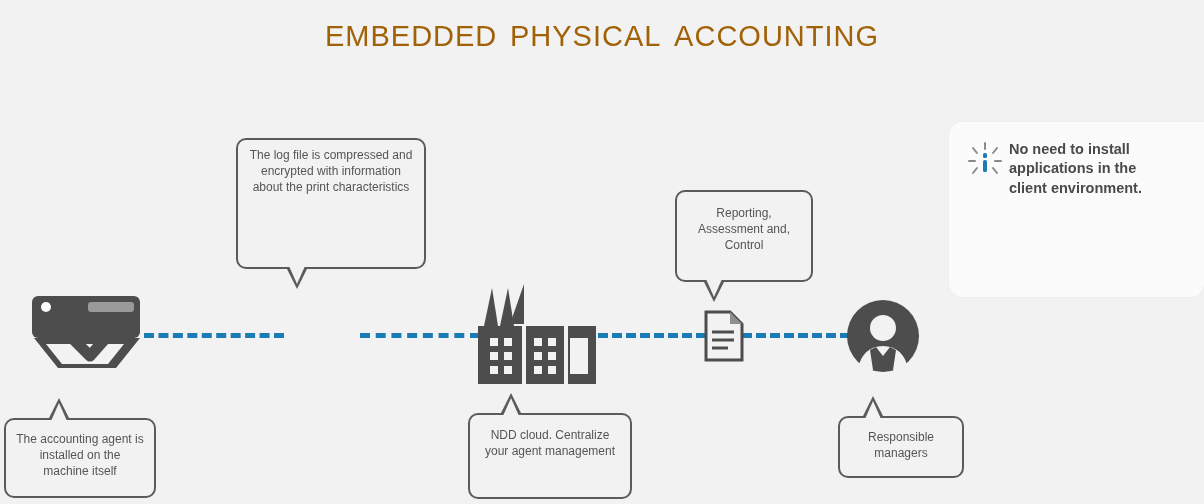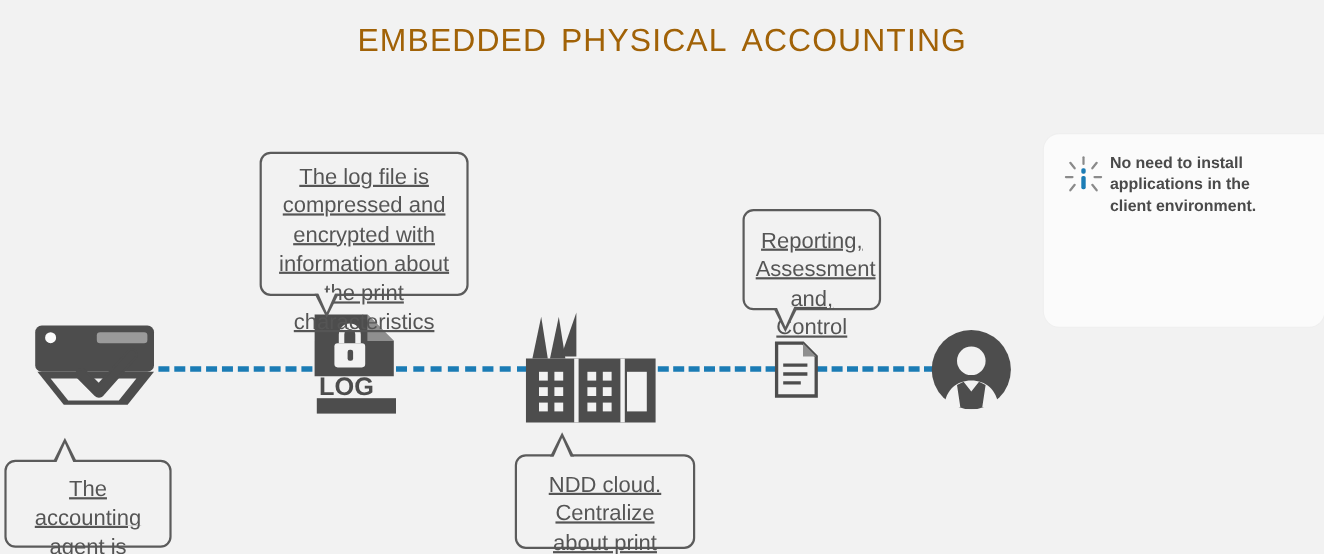"The log file is compressed" .bubble { font-size: 20px -> 12px; text-decoration: underline -> none }
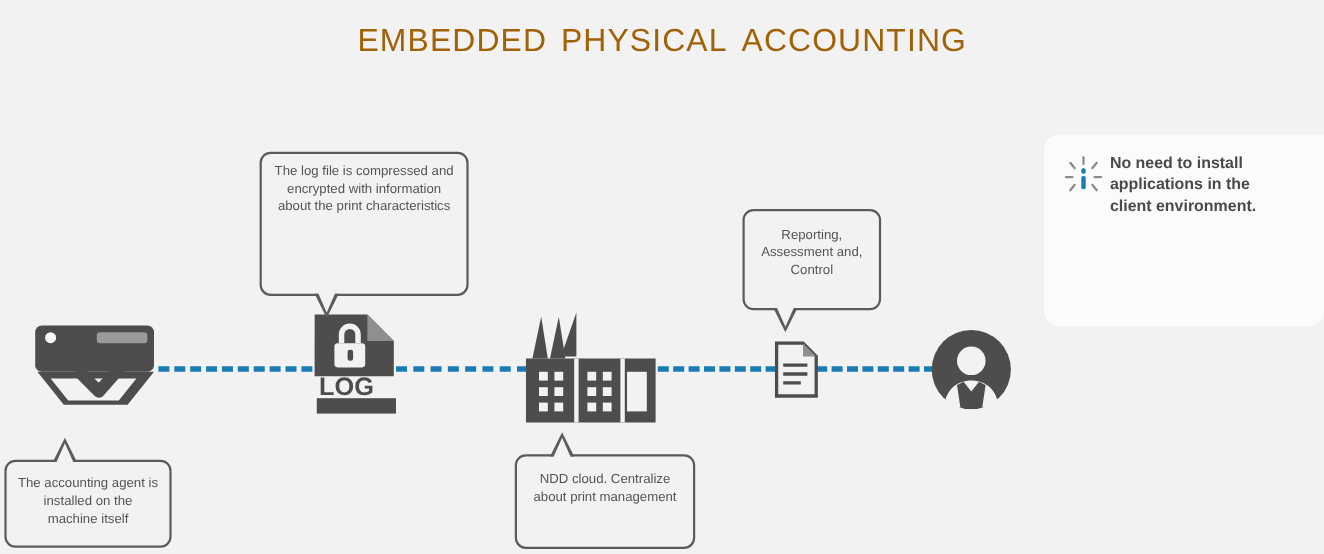"Reporting, Assessment and, Control" div.bubble { width: 126px -> 138px }
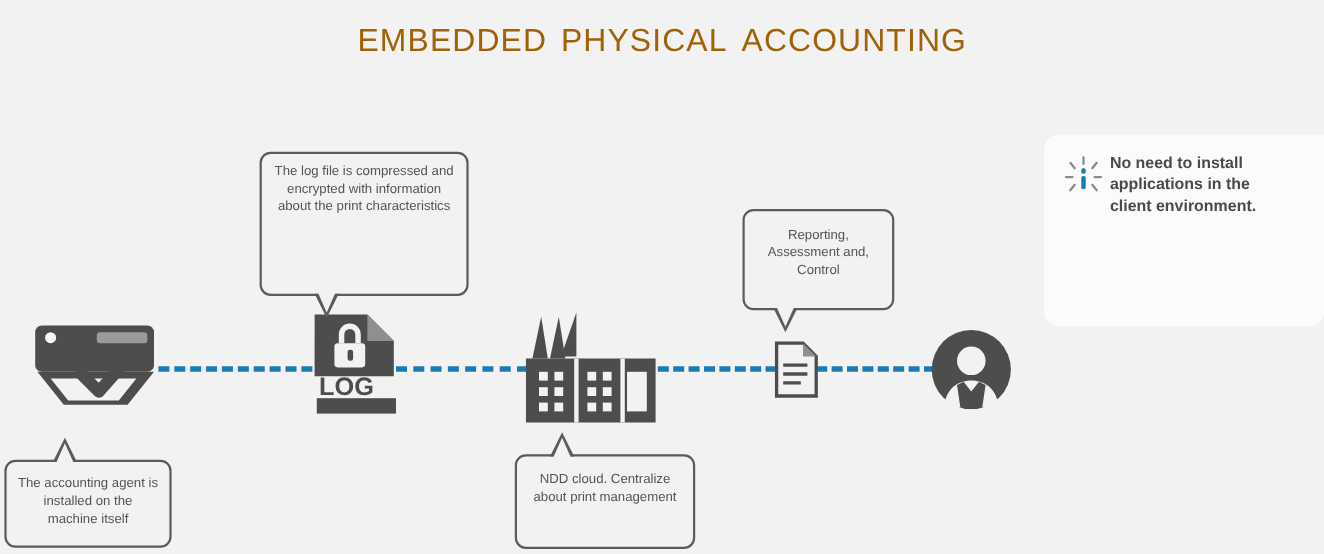"LOG" div.icon { html: <div> <svg> <g> <path></path> <path></path> <rect></rect> </g> <g> <path></path> <rect></rect> </g> <rect></rect> <text>LOG</text> </svg> </div> -> none }
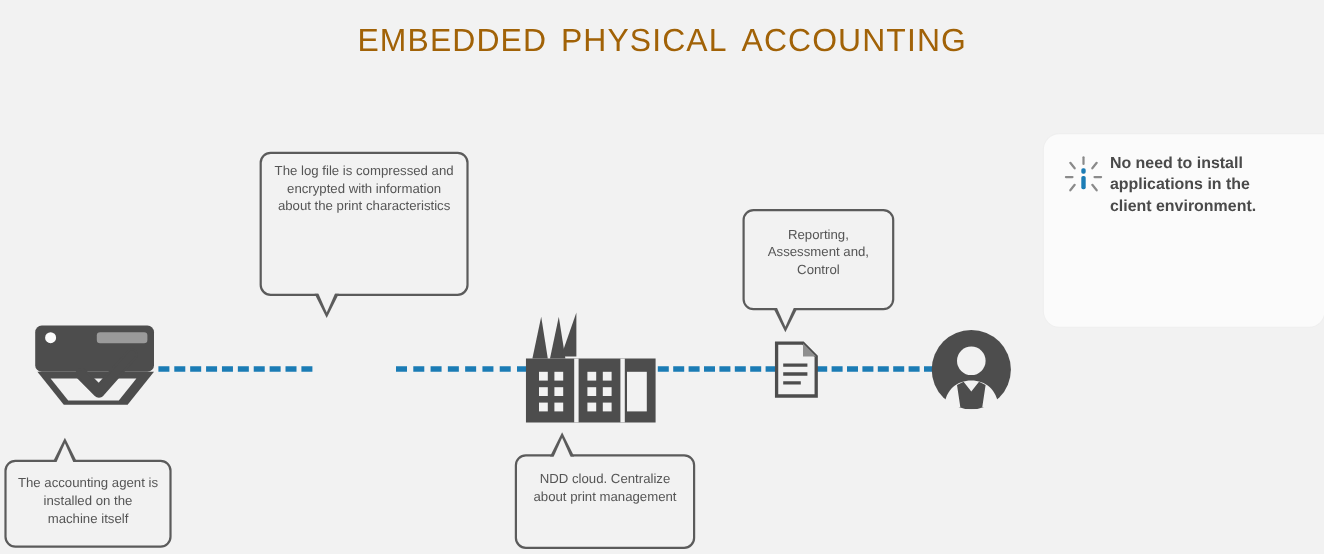"NDD cloud. Centralize about print" span { text: about print -> your agent }
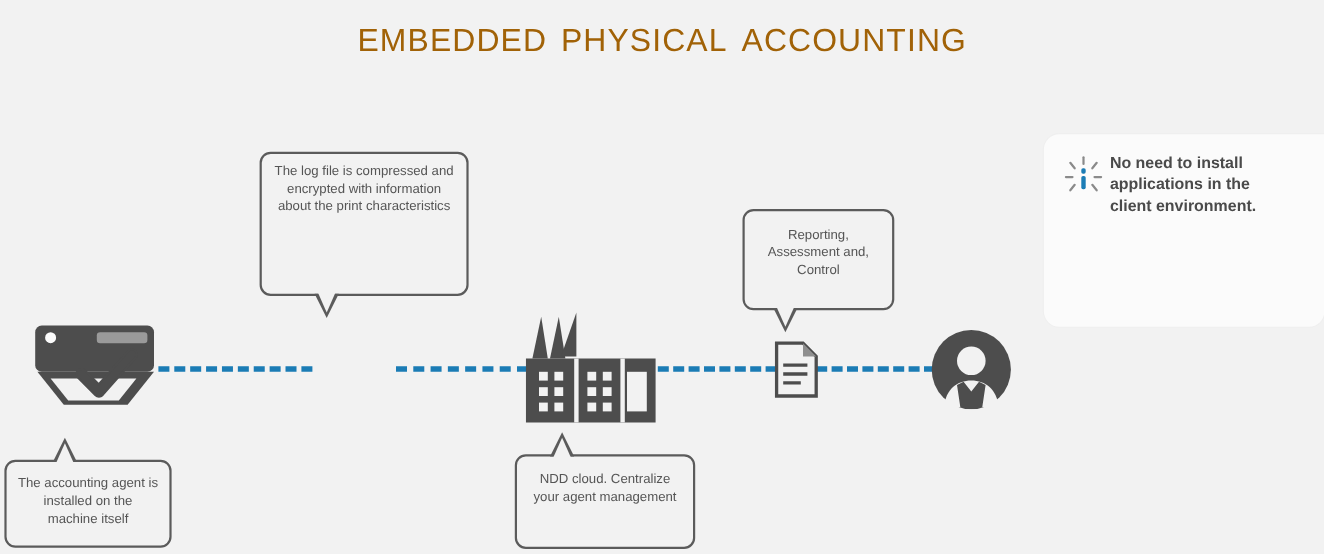"Responsible managers" div.bubble { html: none -> <div> <span>Responsible managers</span> <span></span> <span></span> </div> }
